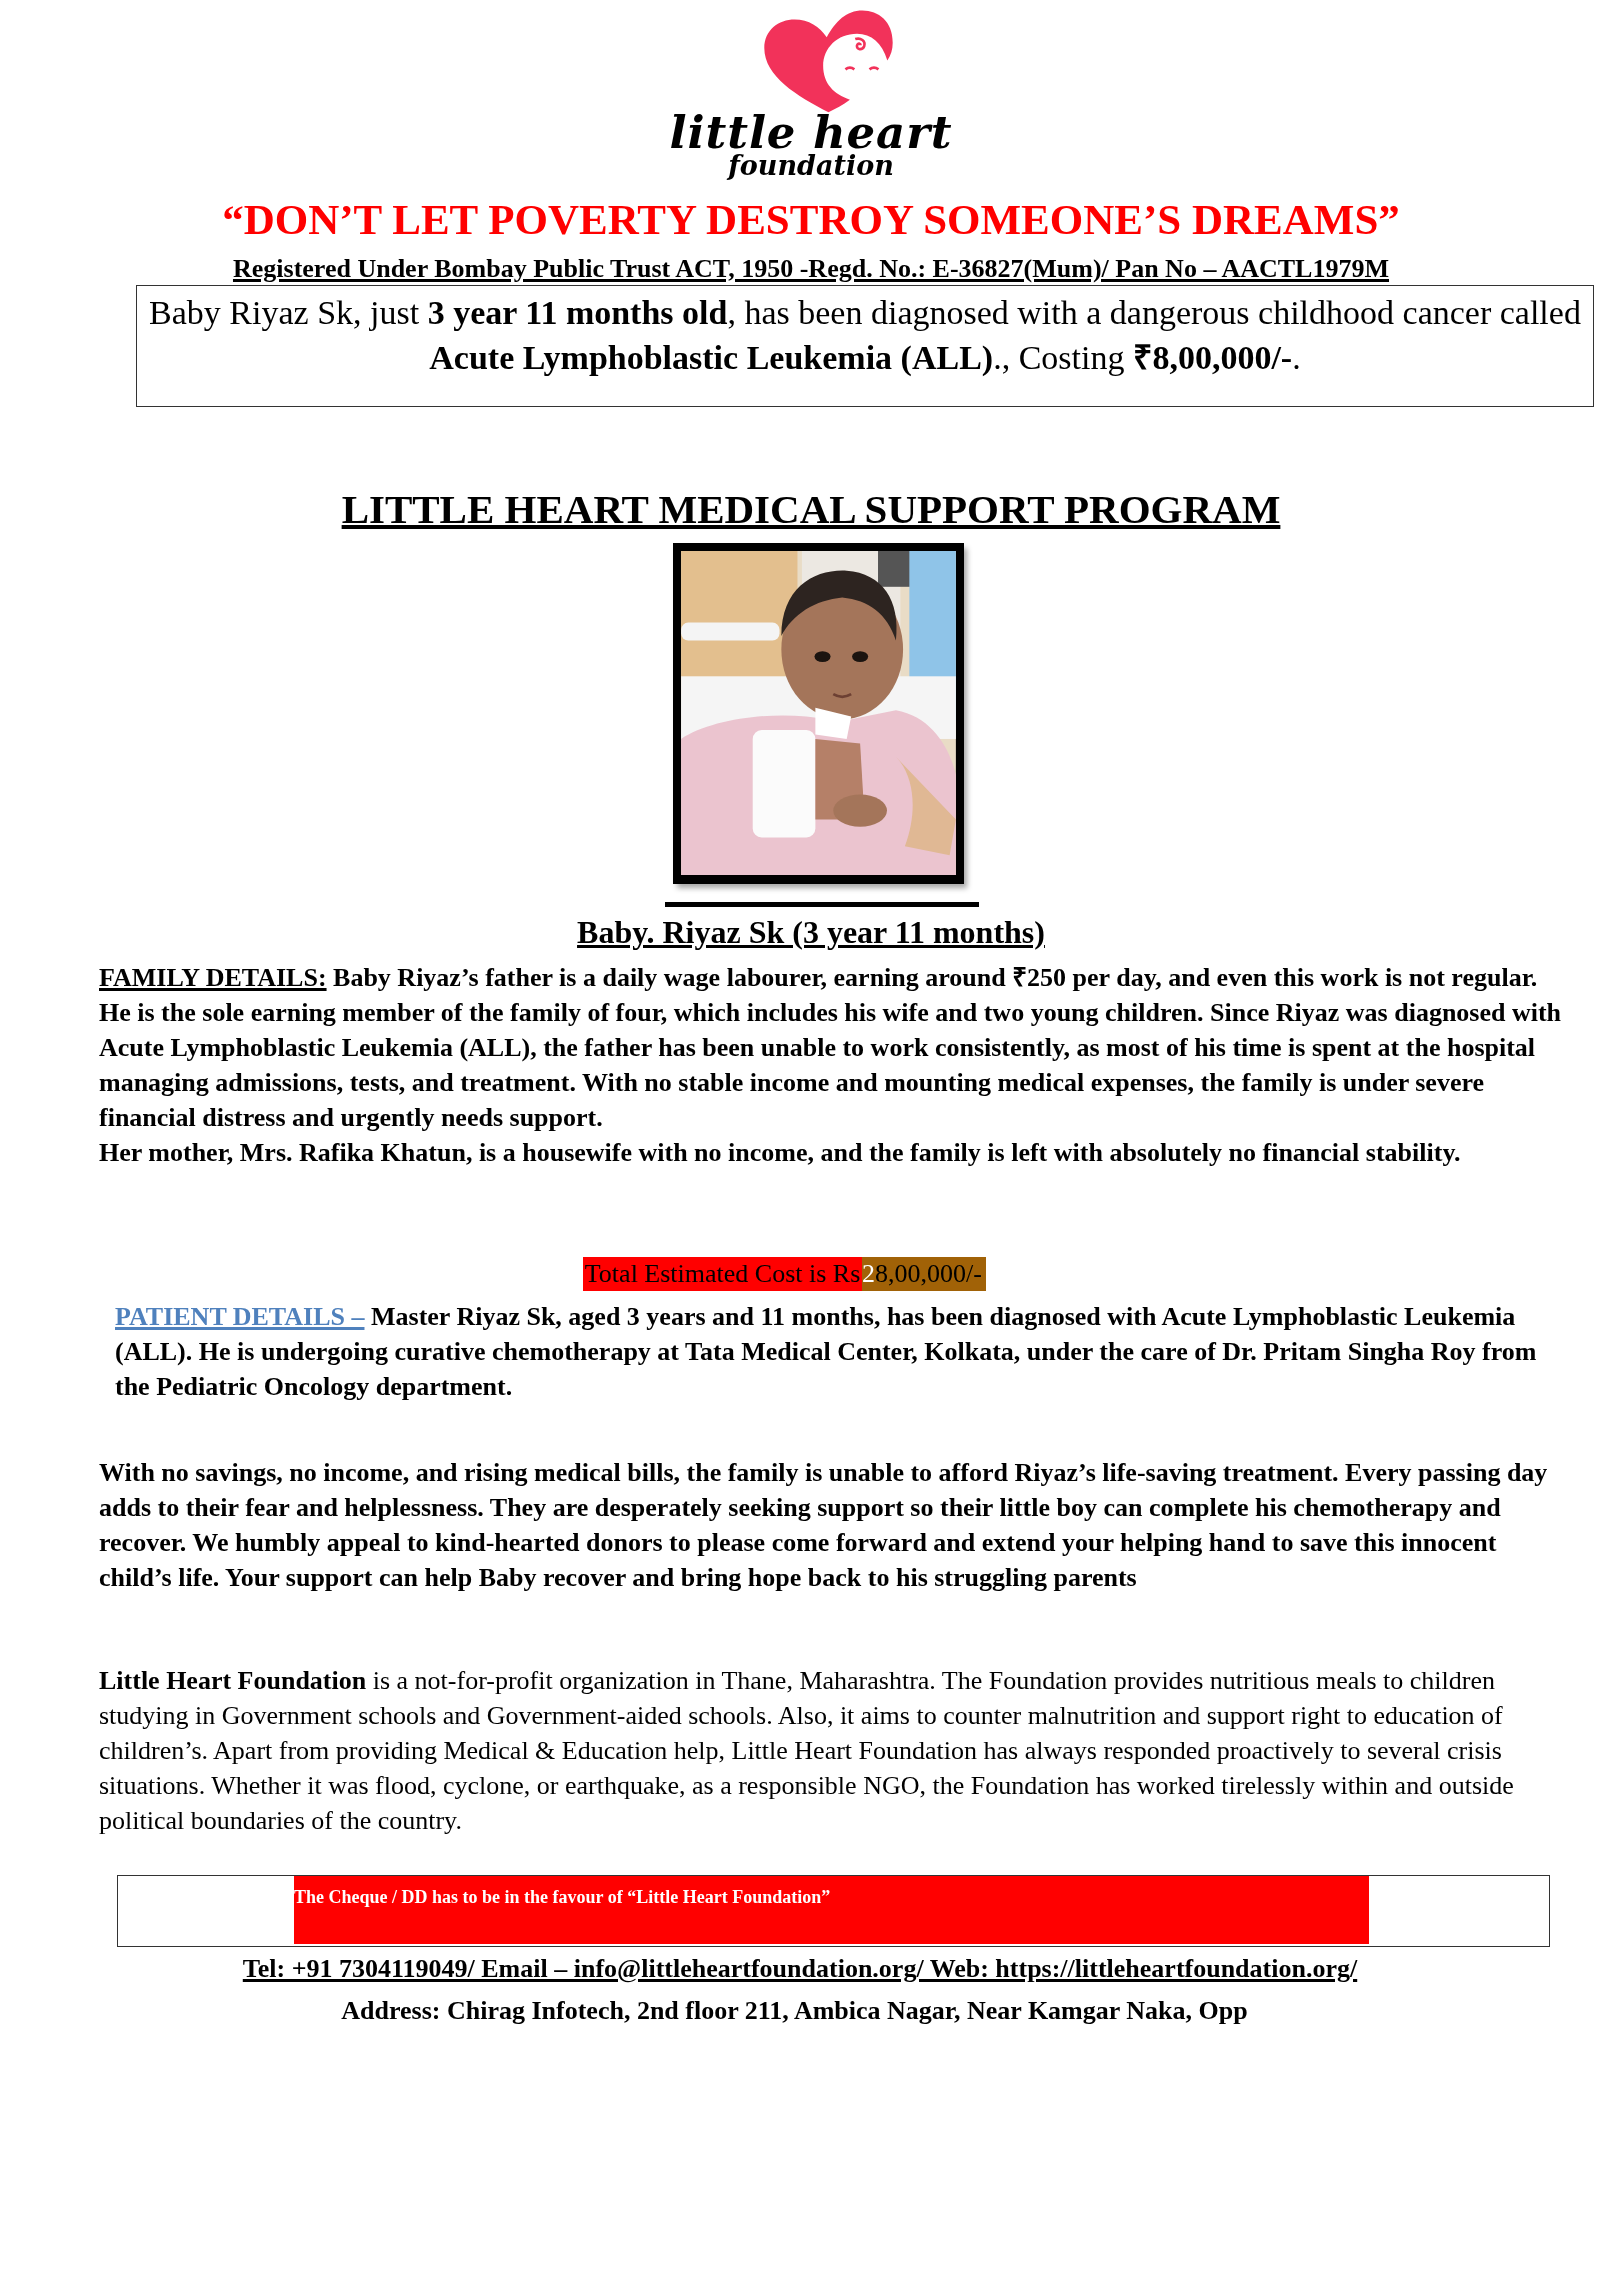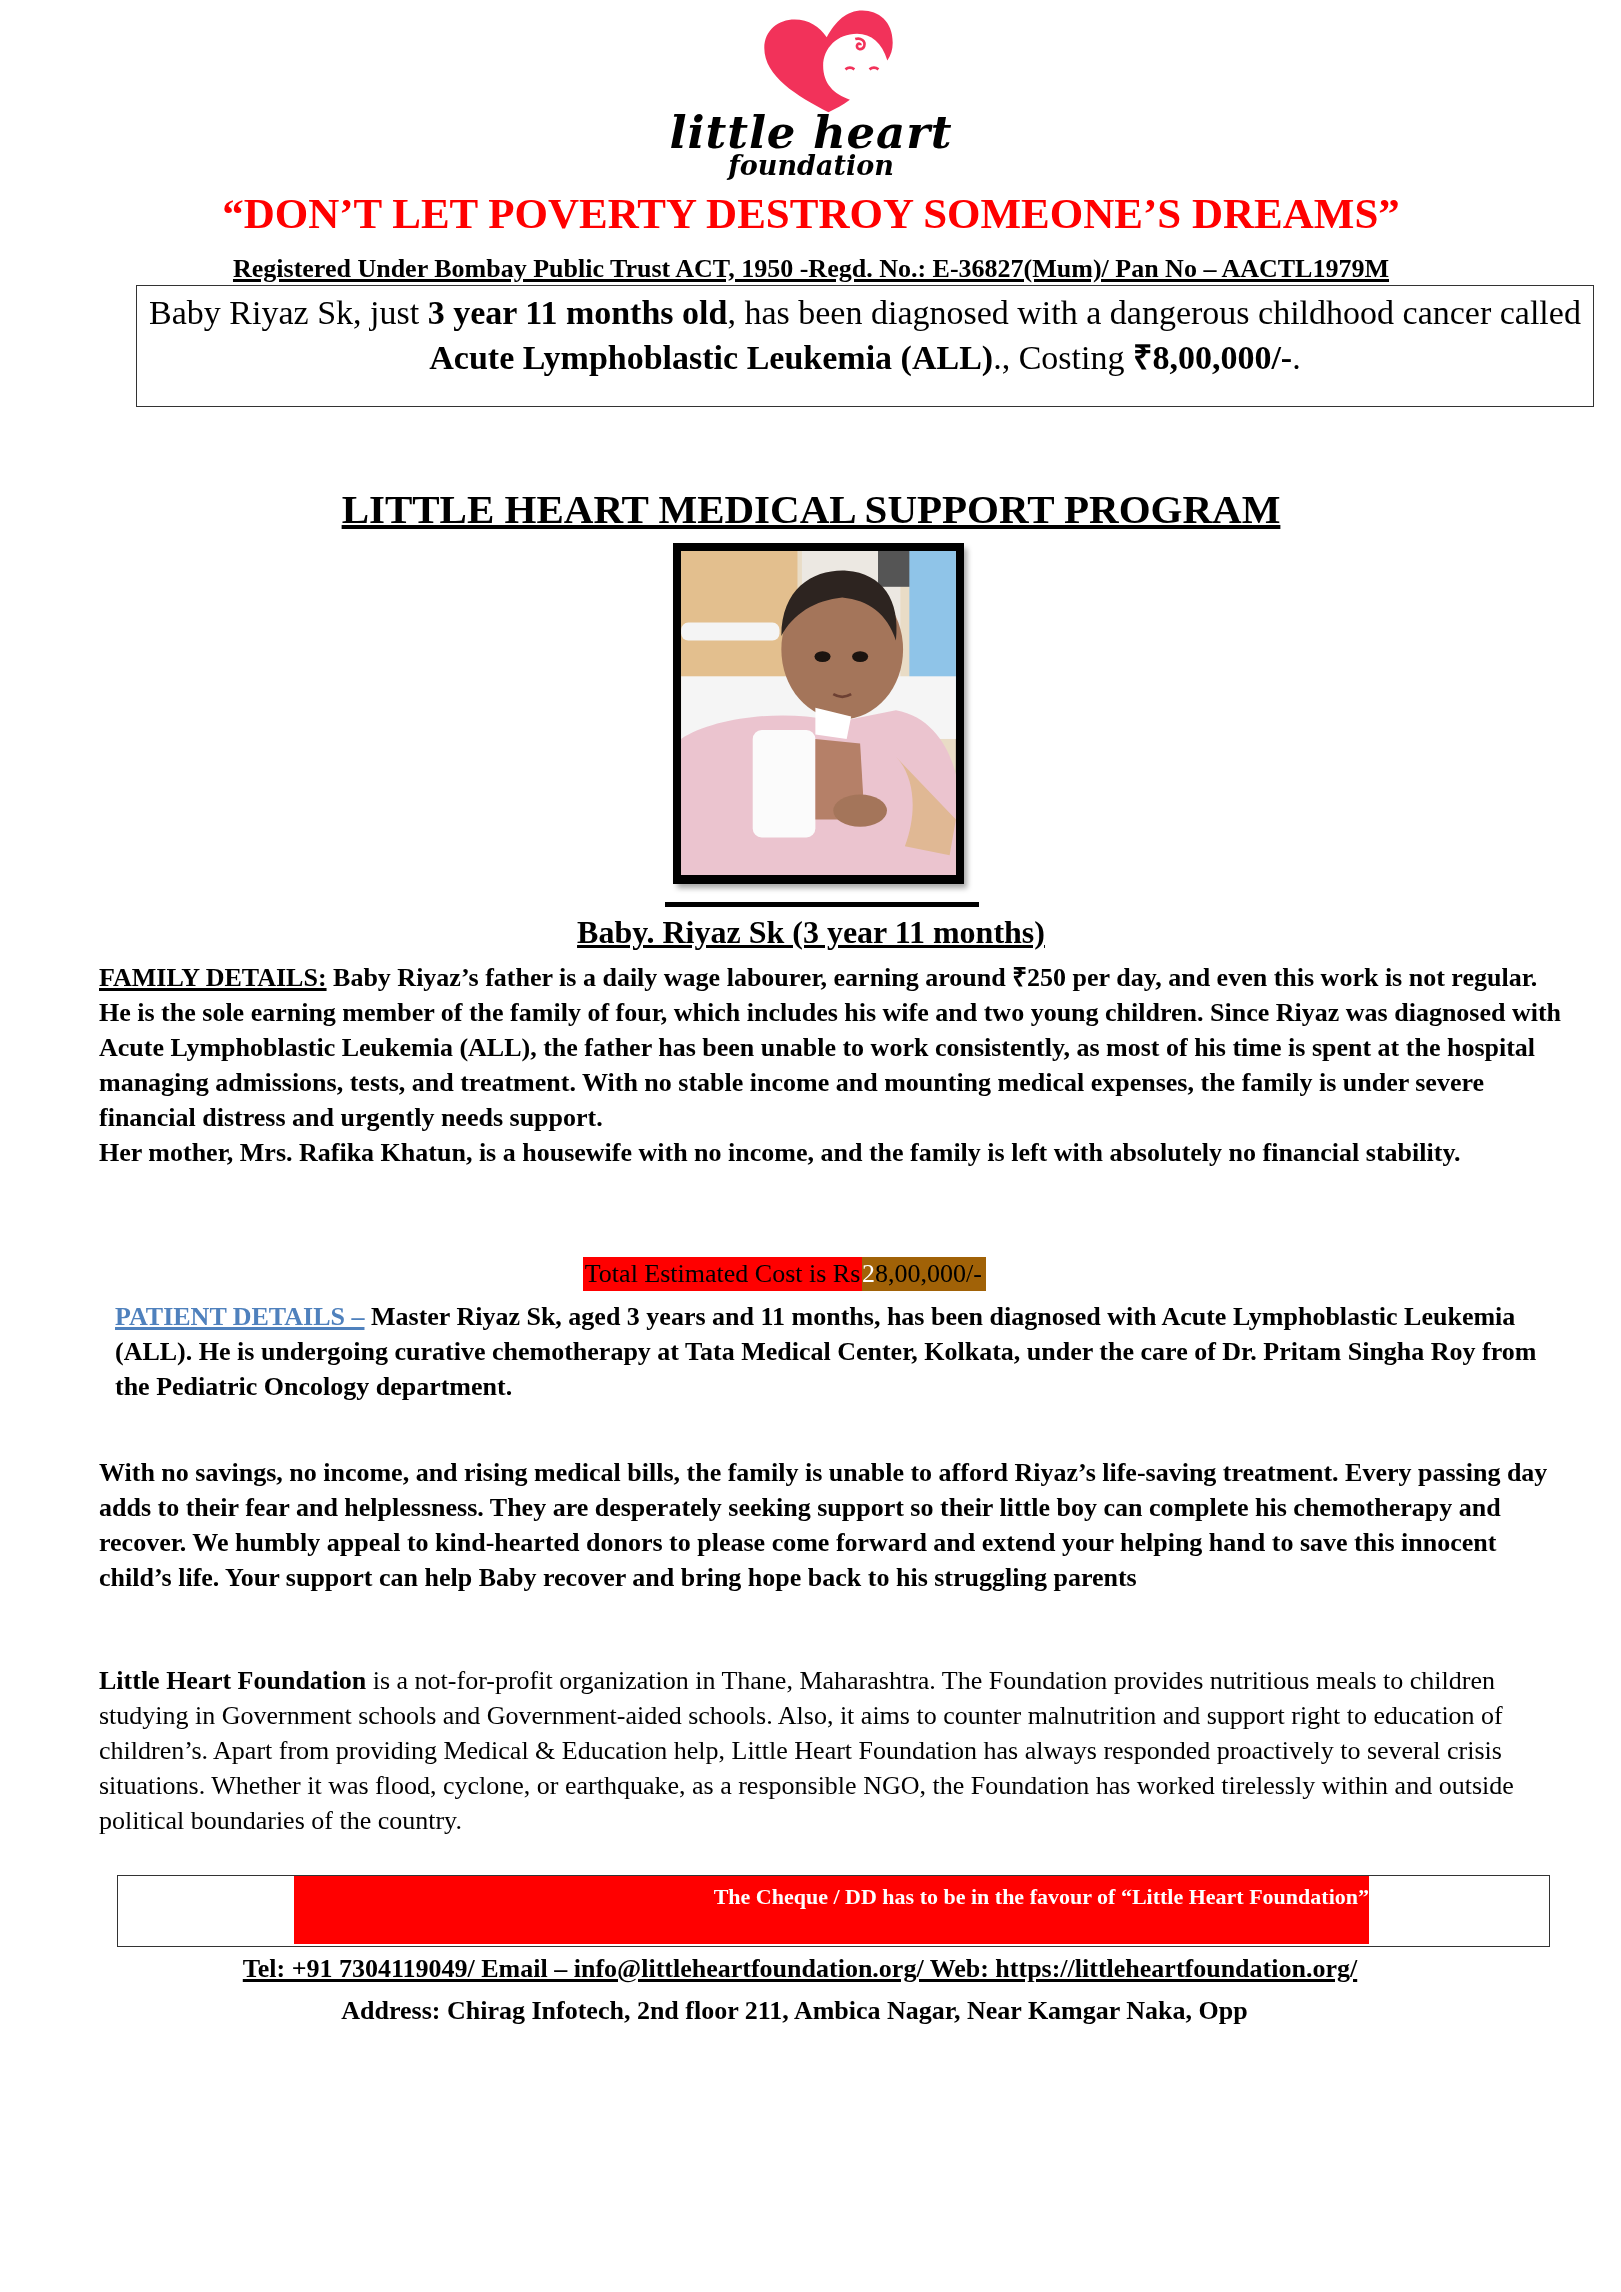"“DON’T LET POVERTY DESTROY SOMEONE’S" #tagline { top: 189px -> 195px }
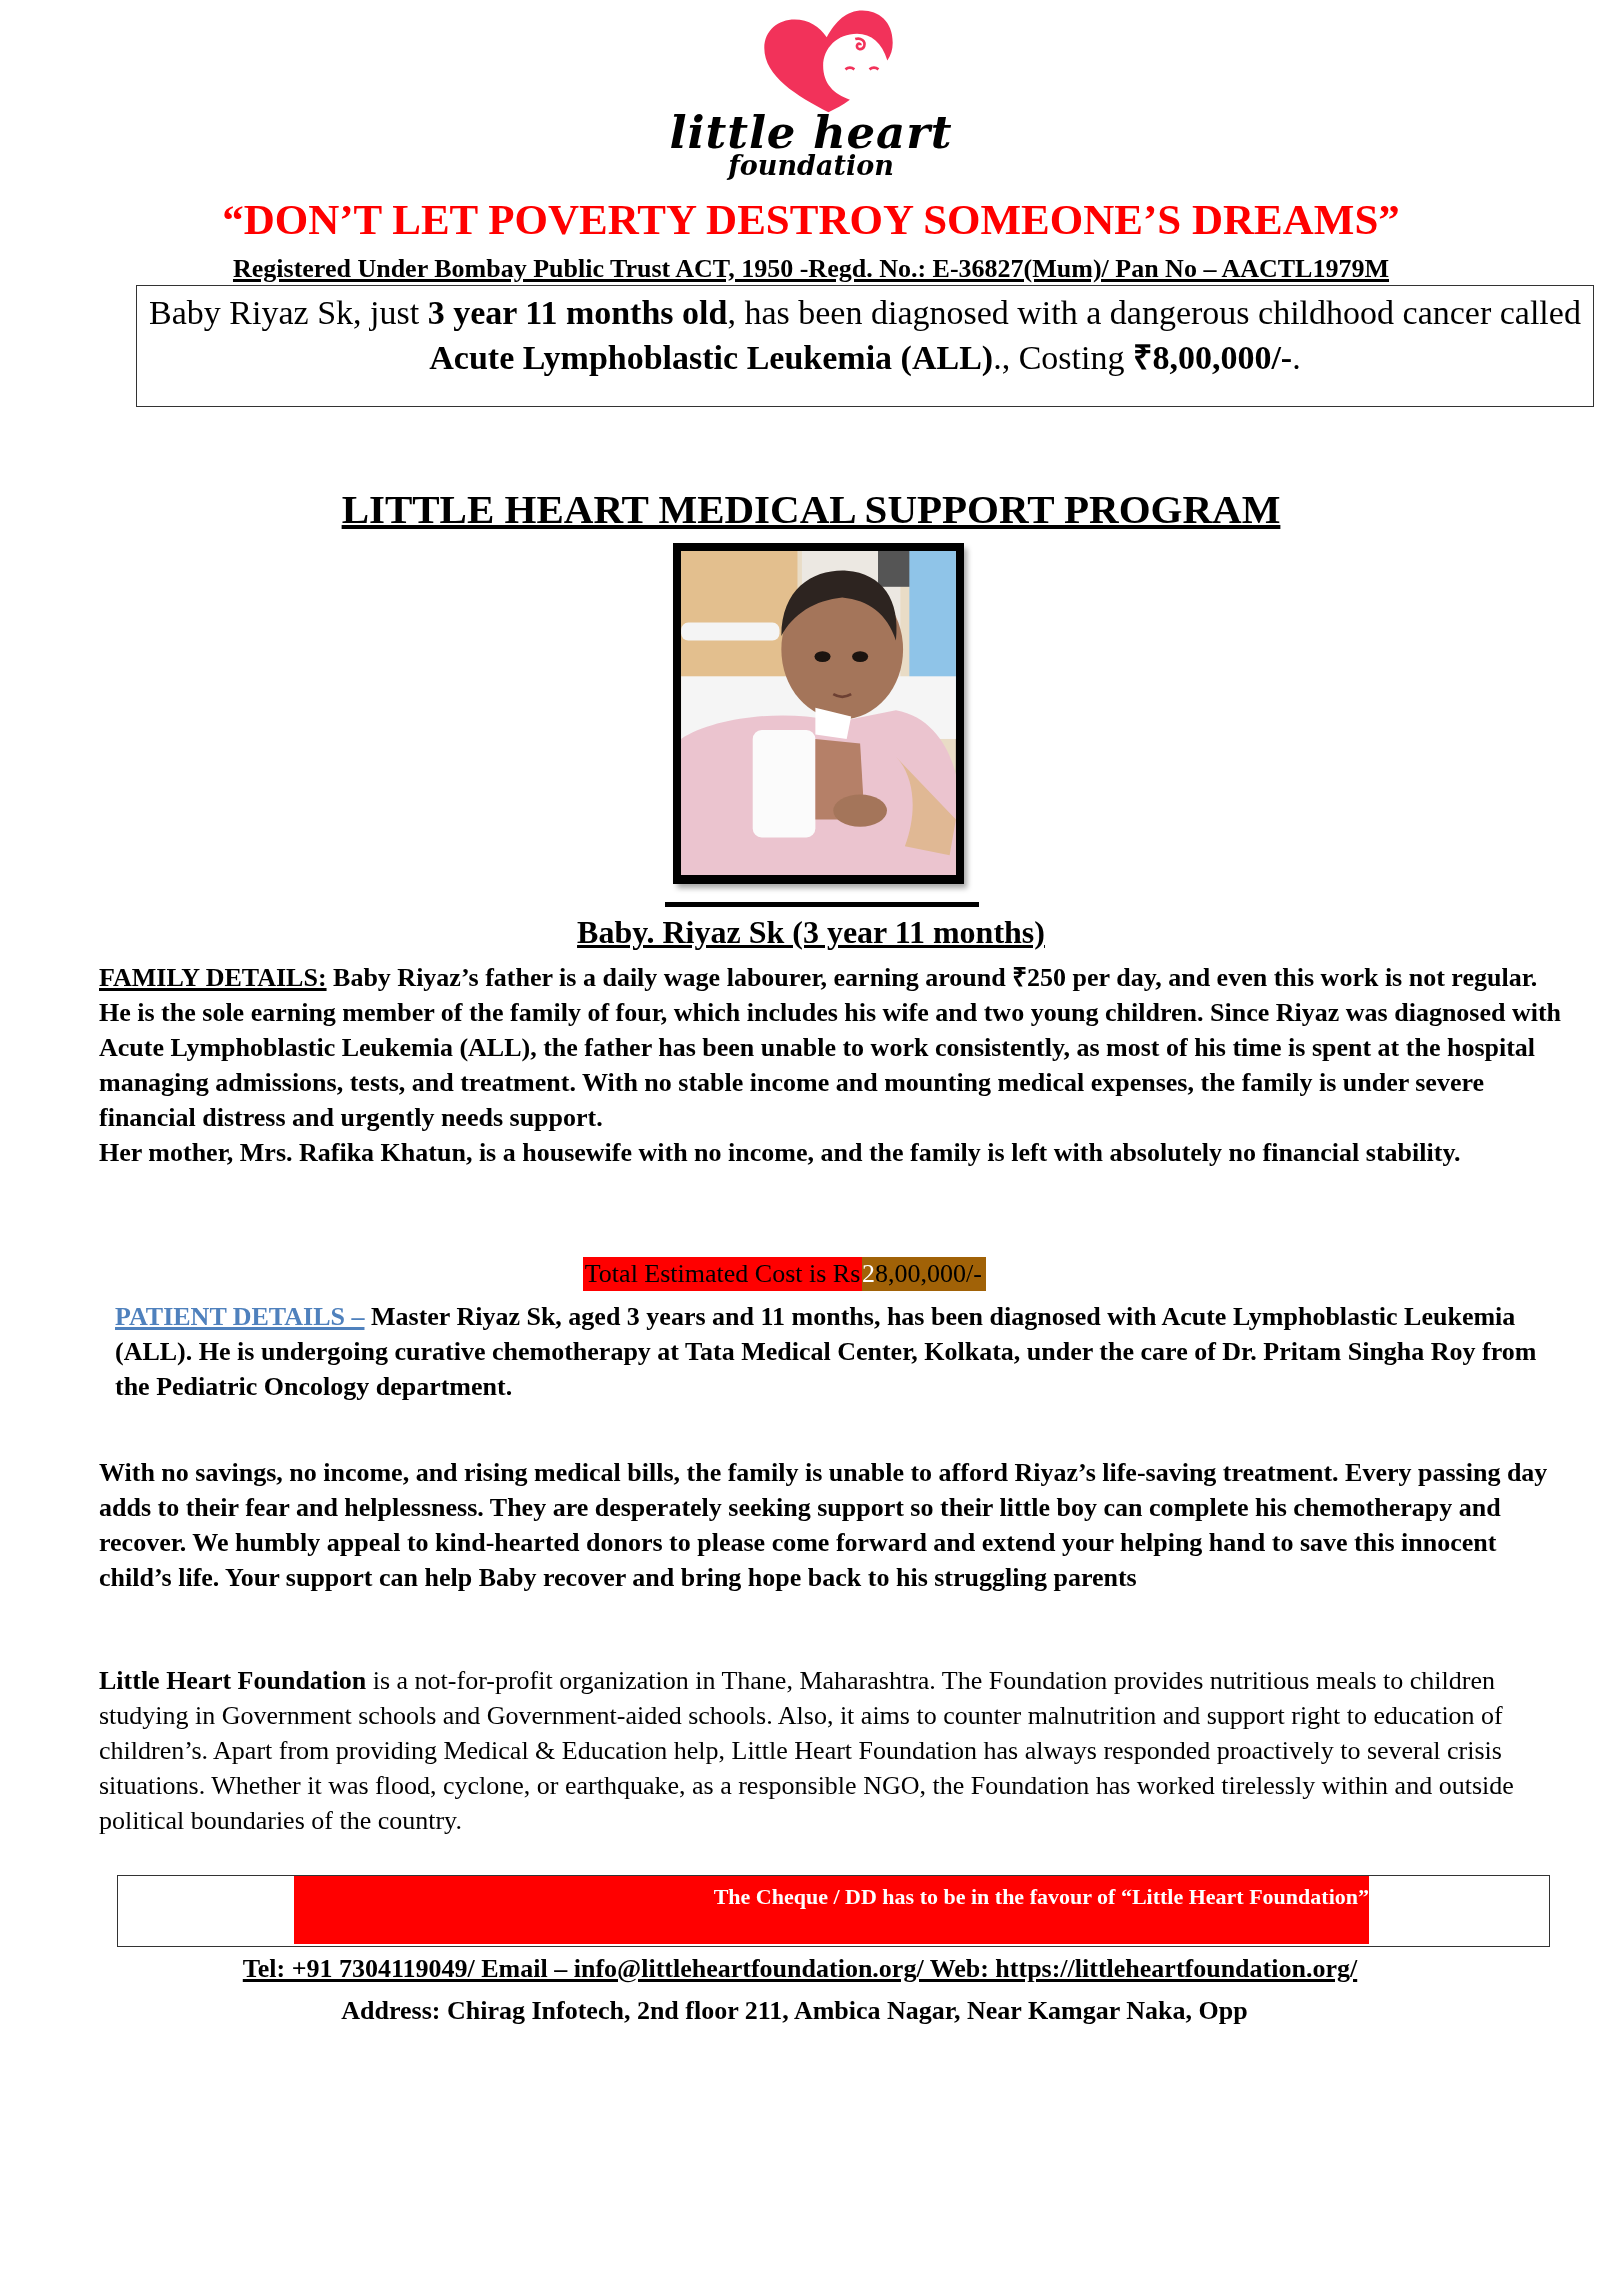"The Cheque / DD has" #cheque-red { font-size: 22px -> 18px; text-align: right -> left }
